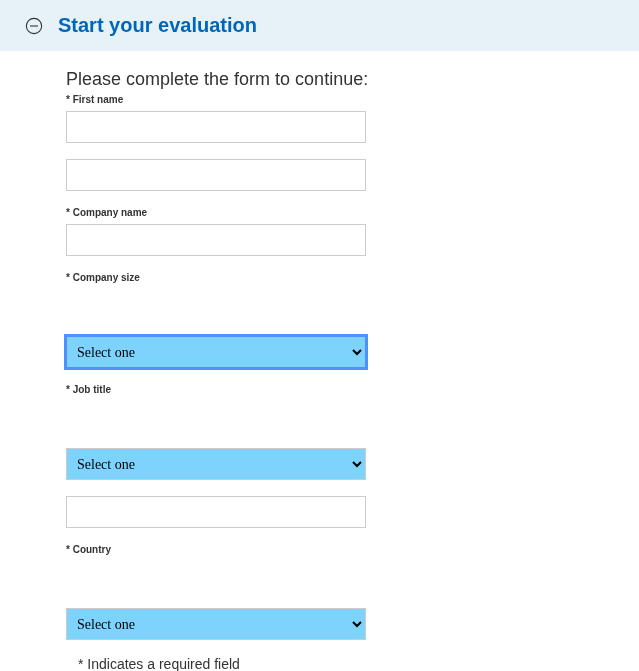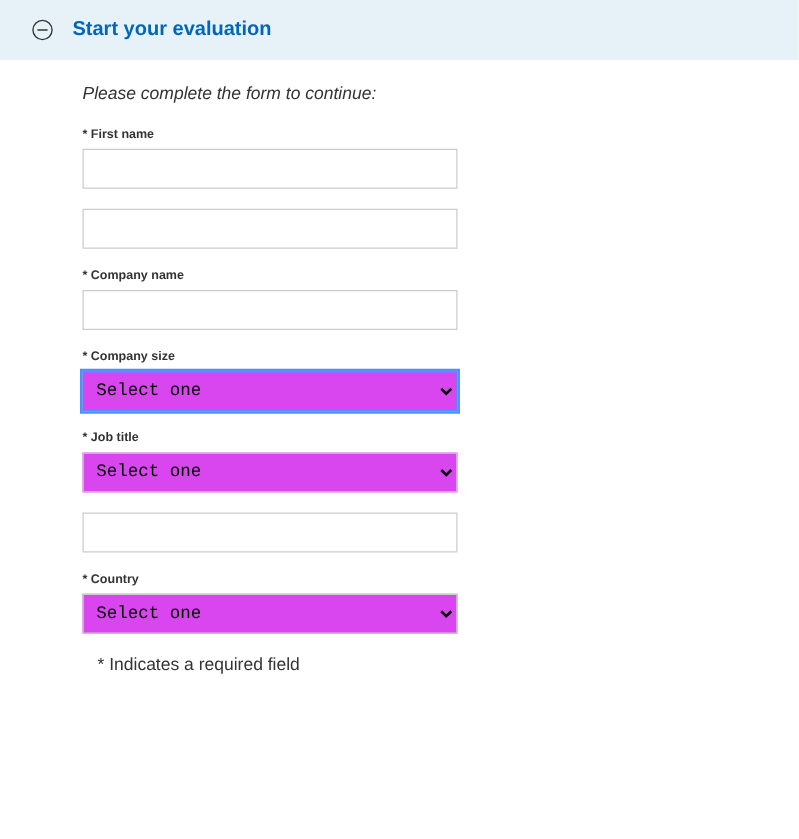"Start your evaluation" .header-title { font-size: 16px -> 20px }
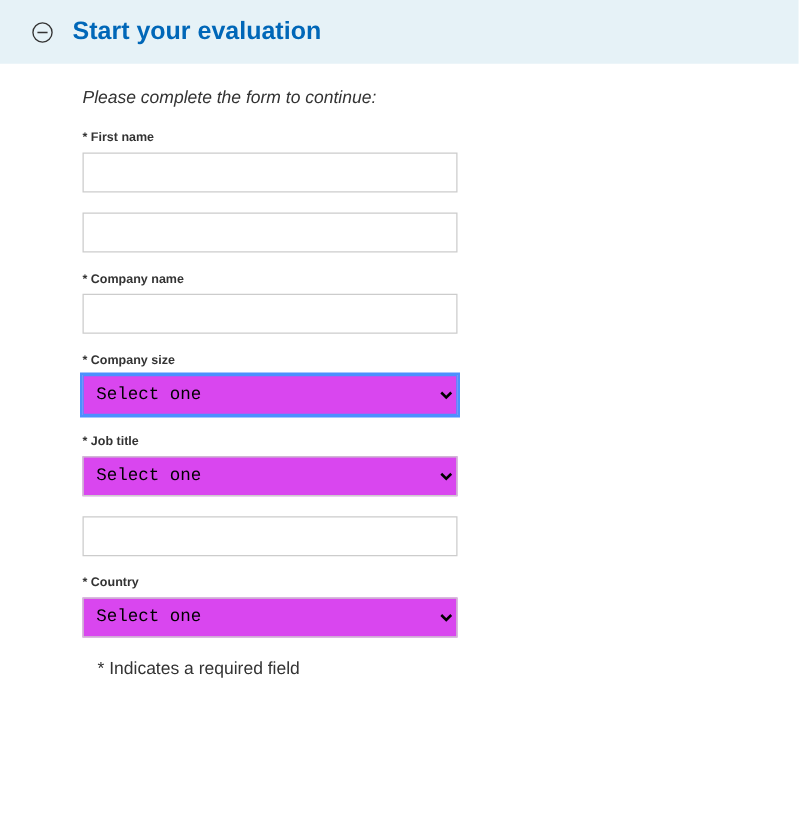"Please complete the form to" .instruction { font-size: 14px -> 18px; font-style: italic -> none; margin-bottom: 20px -> 4px }
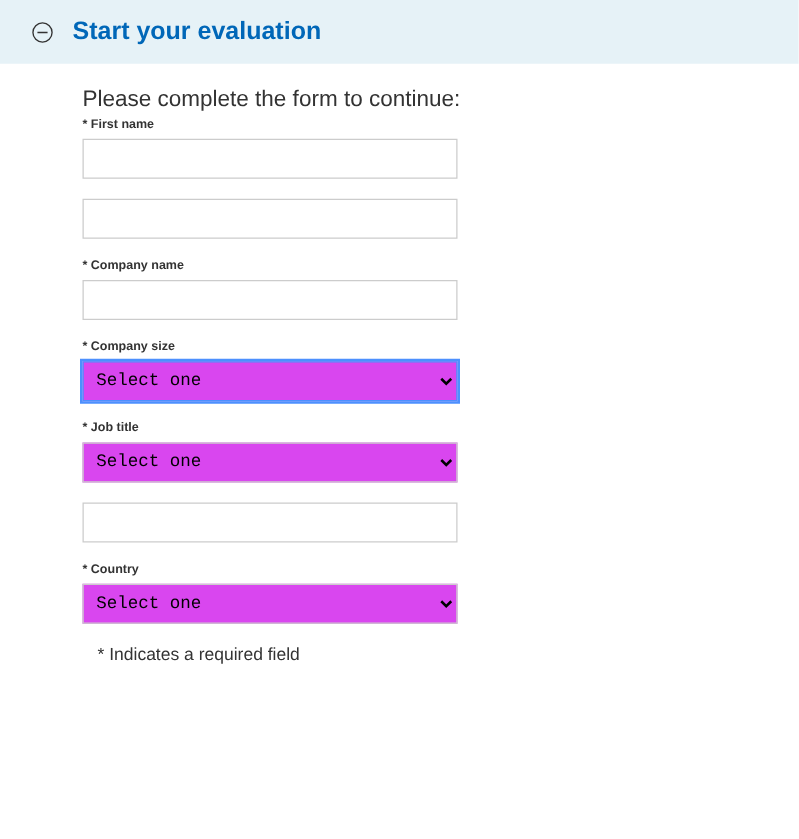"Select one" .field select { background: #d946ef -> #7dd3fc; font-family: Liberation Mono, monospace -> Liberation Serif, serif; margin-top: none -> 47px }
